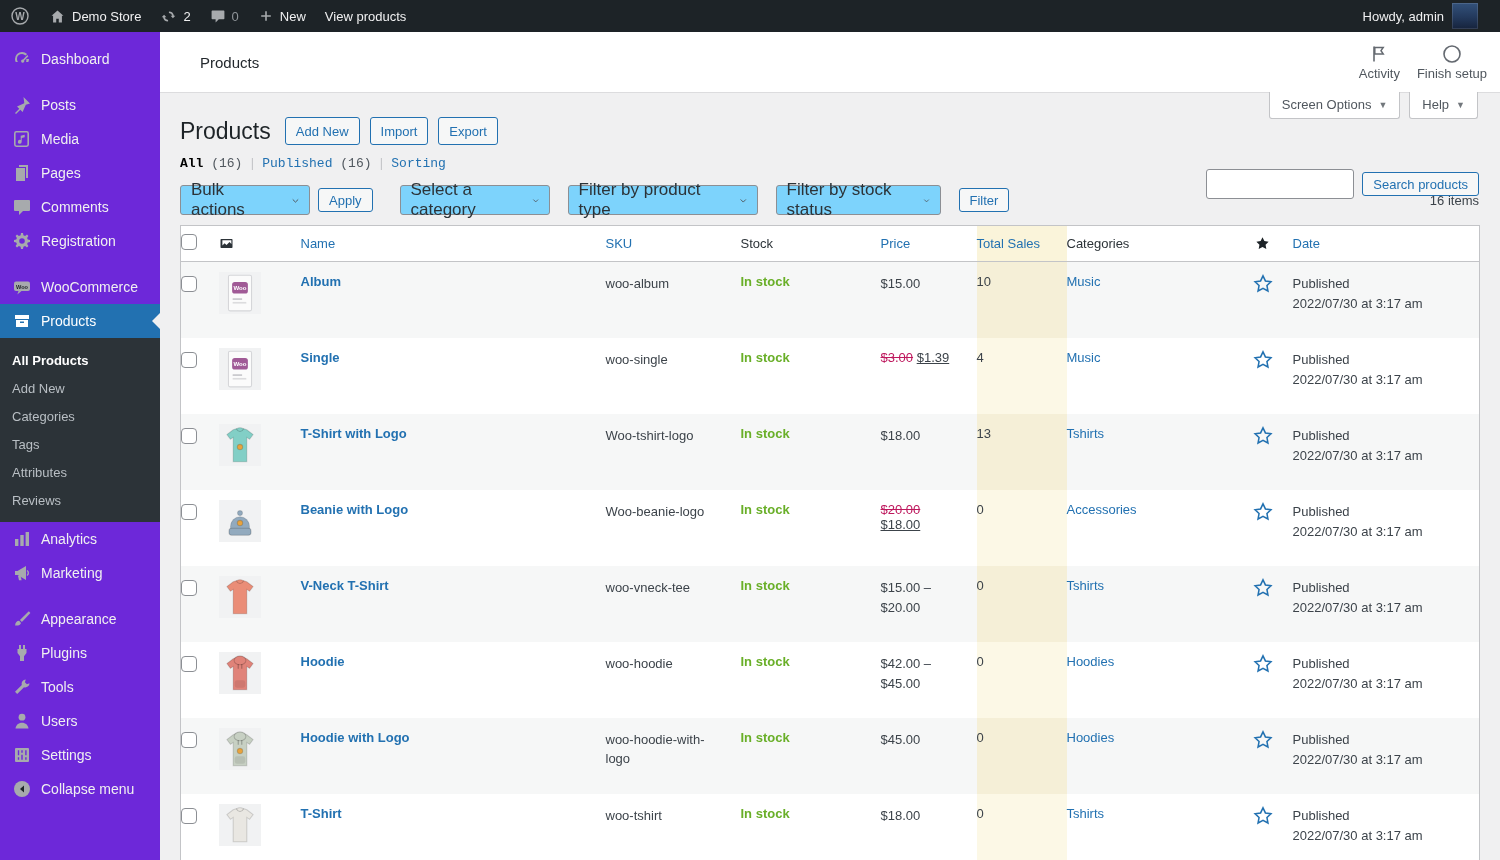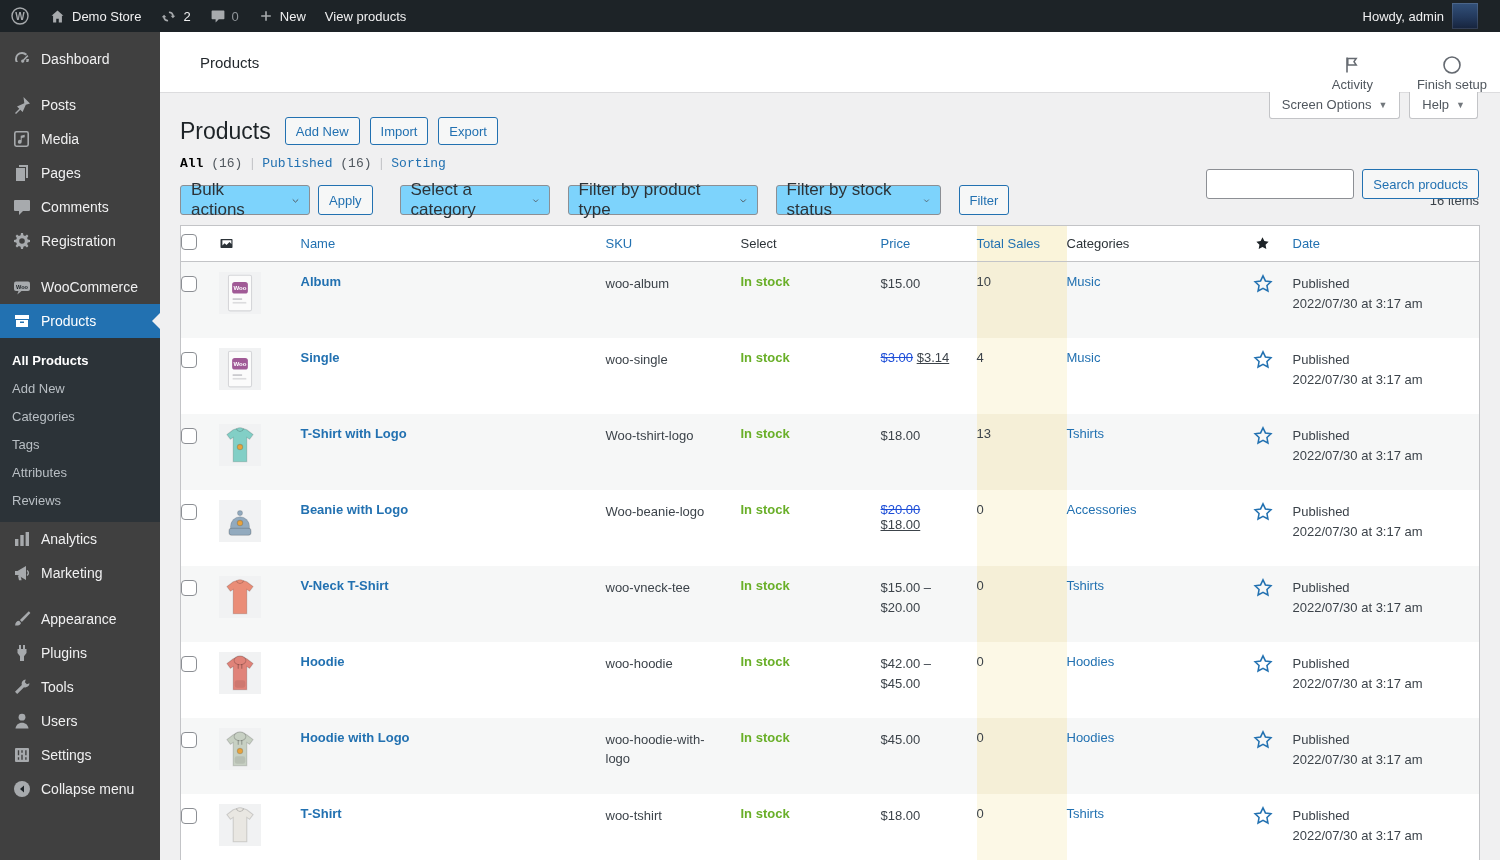"Dashboard" #sidebar { background: #404040 -> #6d28d9 }
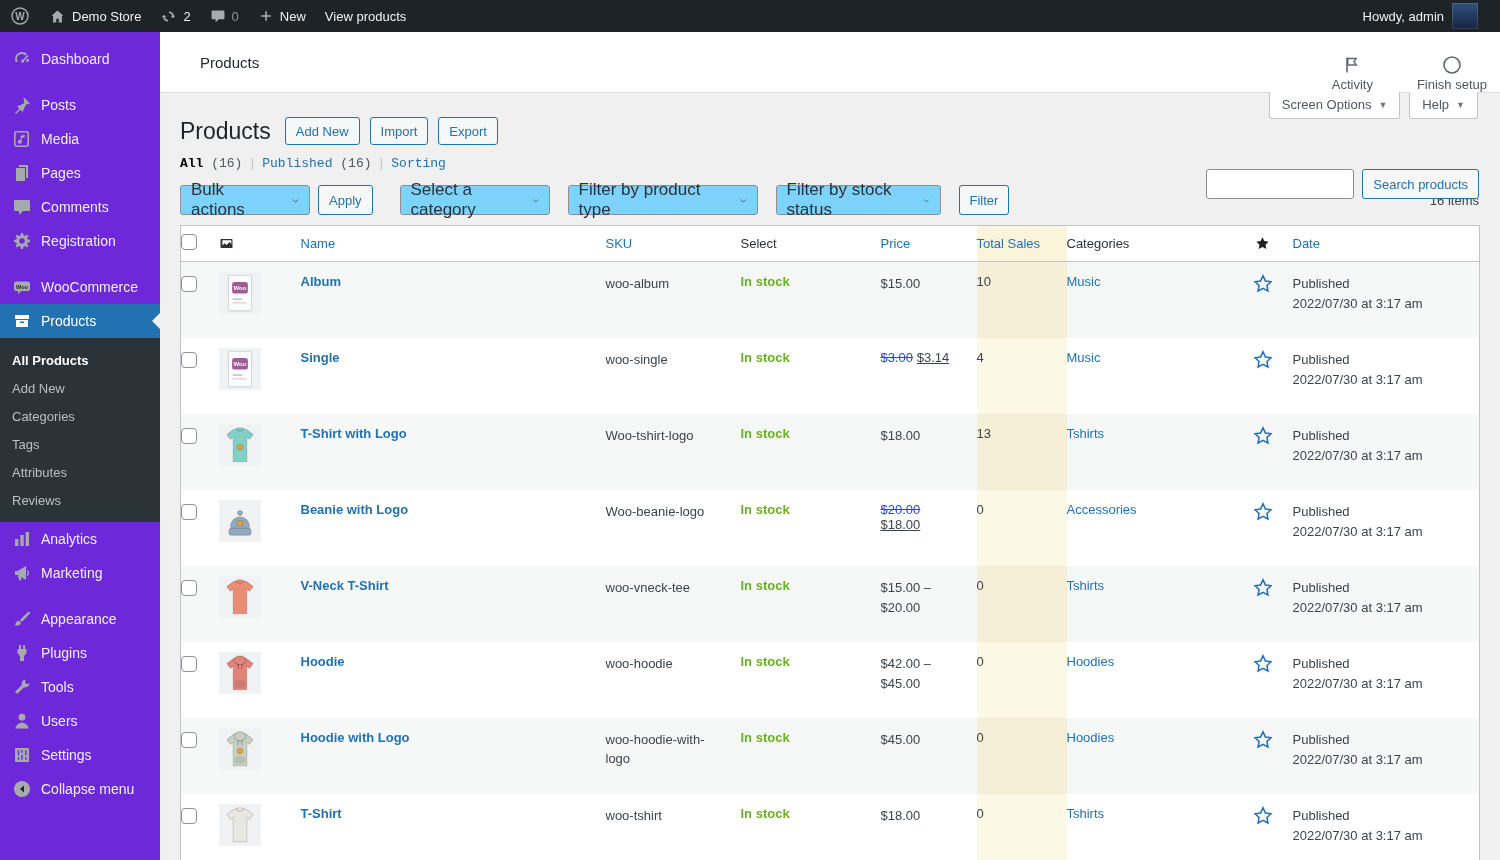"Activity" .wc-actions { align-items: flex-end -> center; gap: 44px -> 17px }
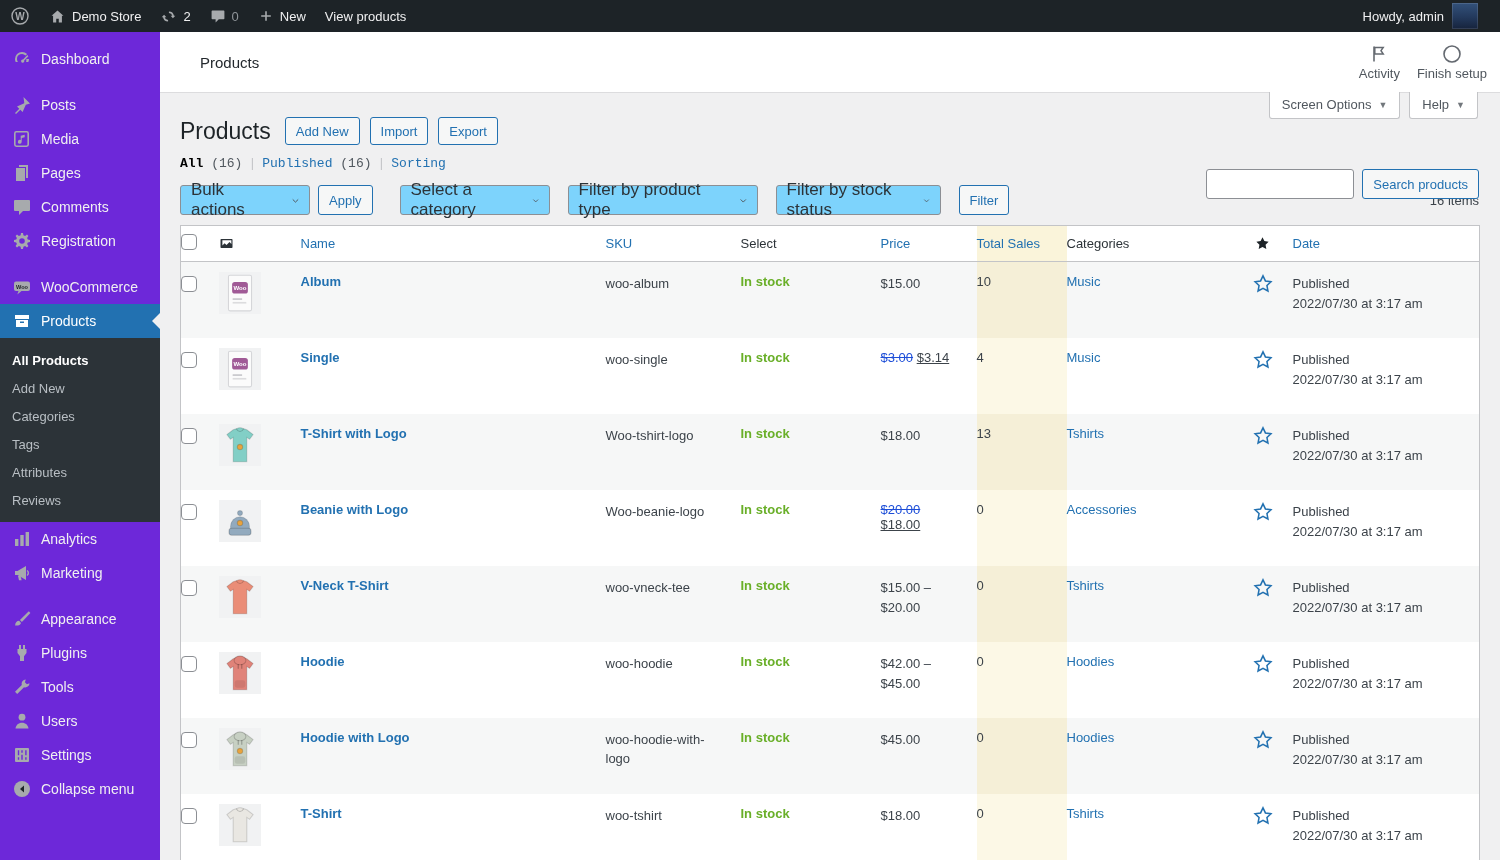"Search products" .btn.h30 { height: 30px -> 24px }
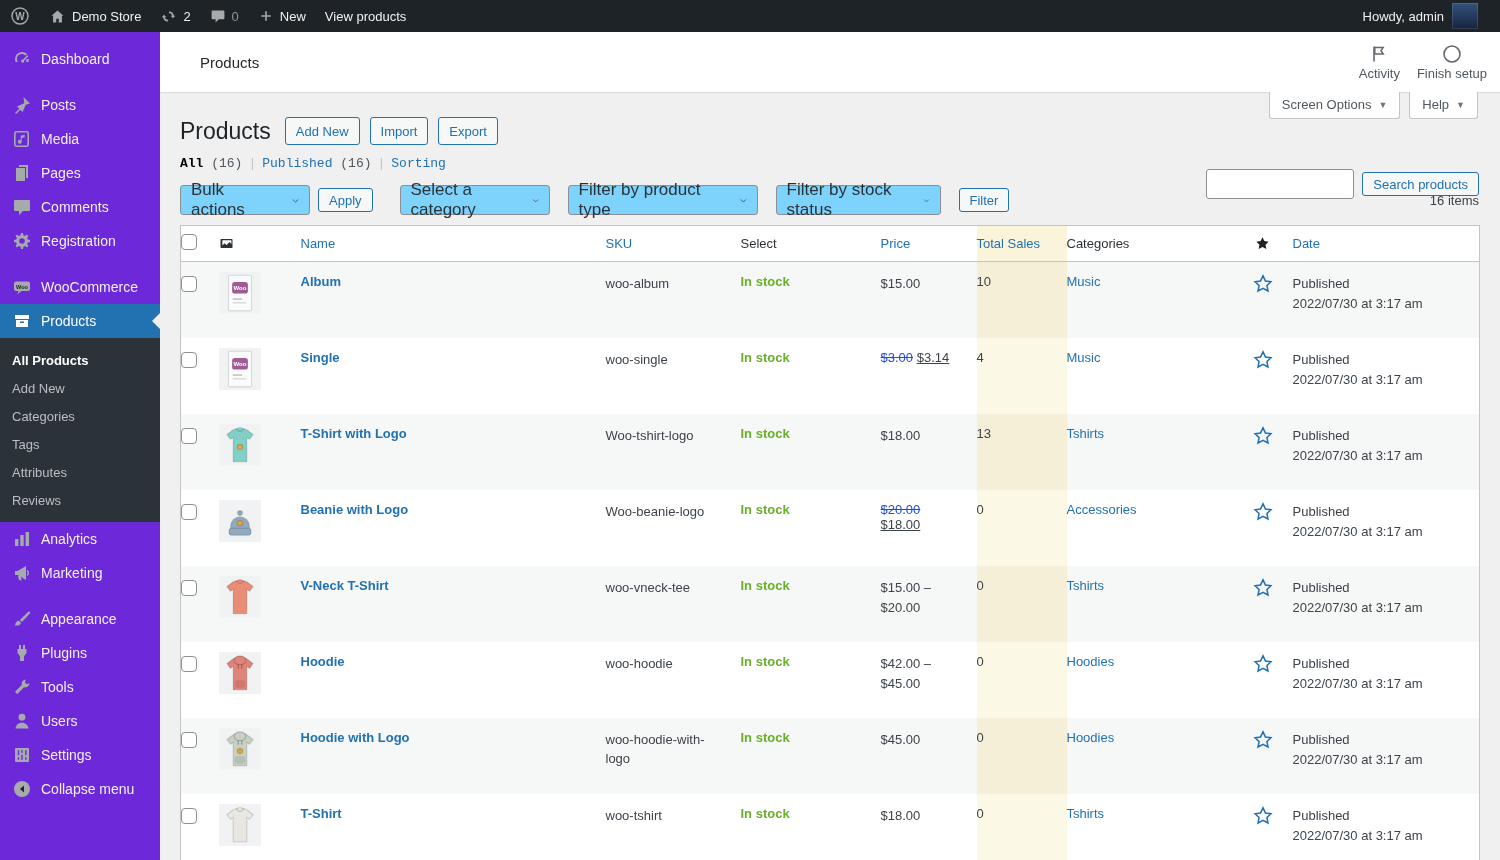"Select" th.pl10 { text: Select -> Stock }
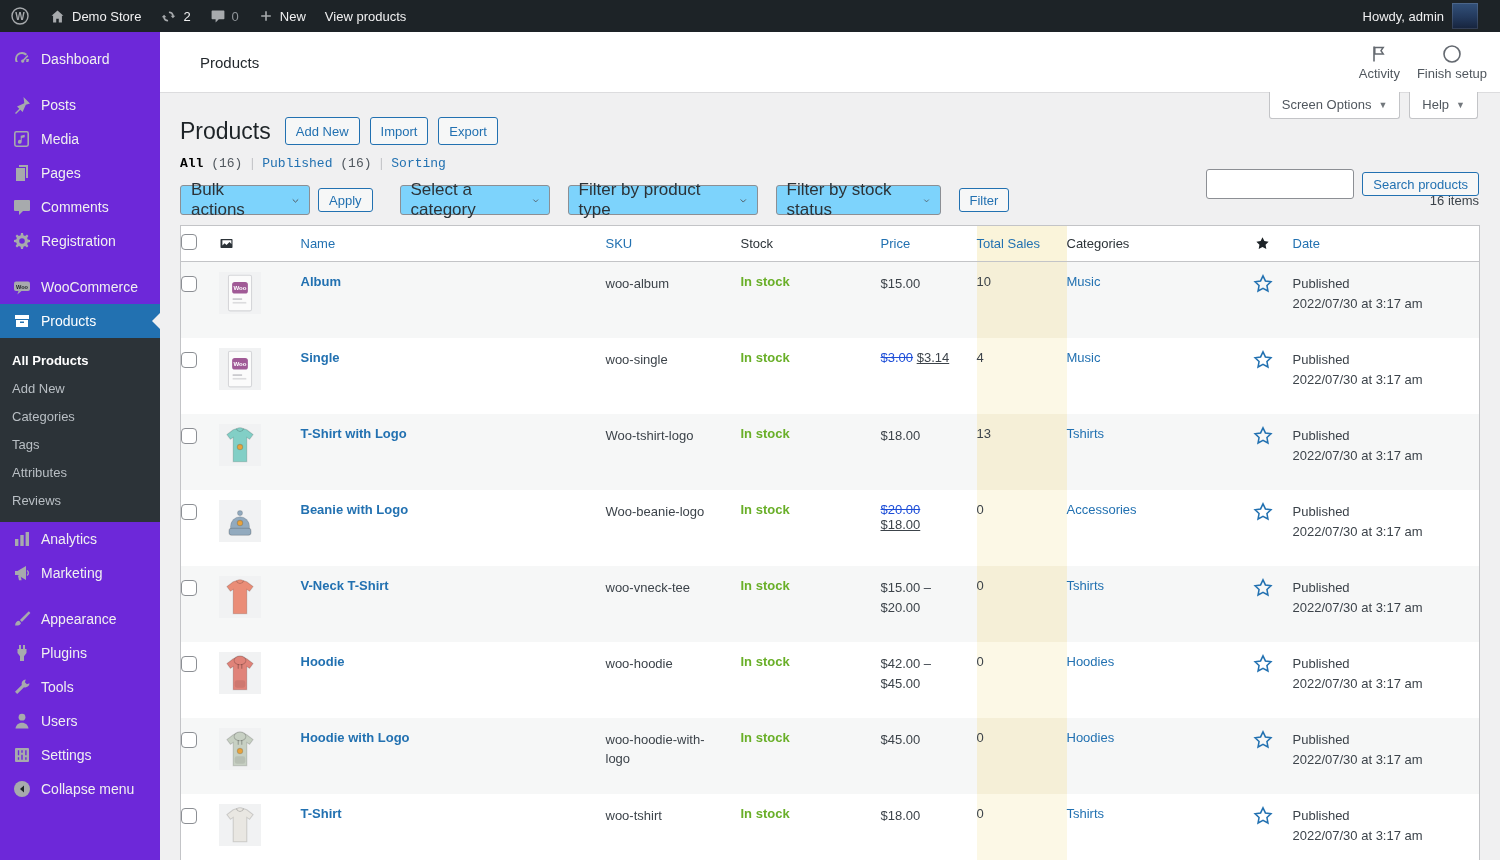"$3.00" .price-old { color: #1d4ed8 -> #be185d }
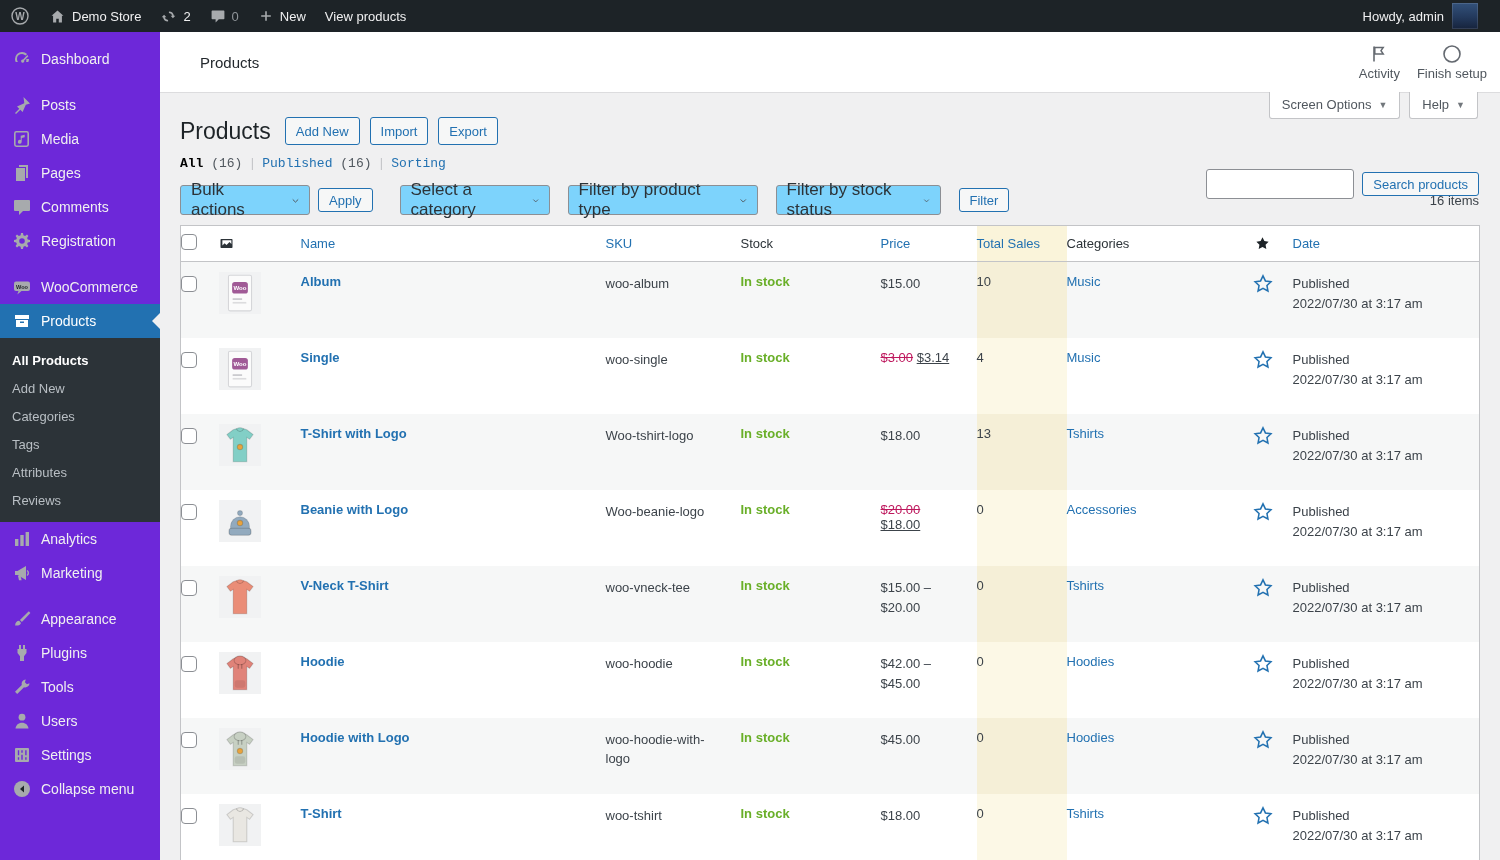"$3.14" span.price-sale { text: $3.14 -> $1.39 }
